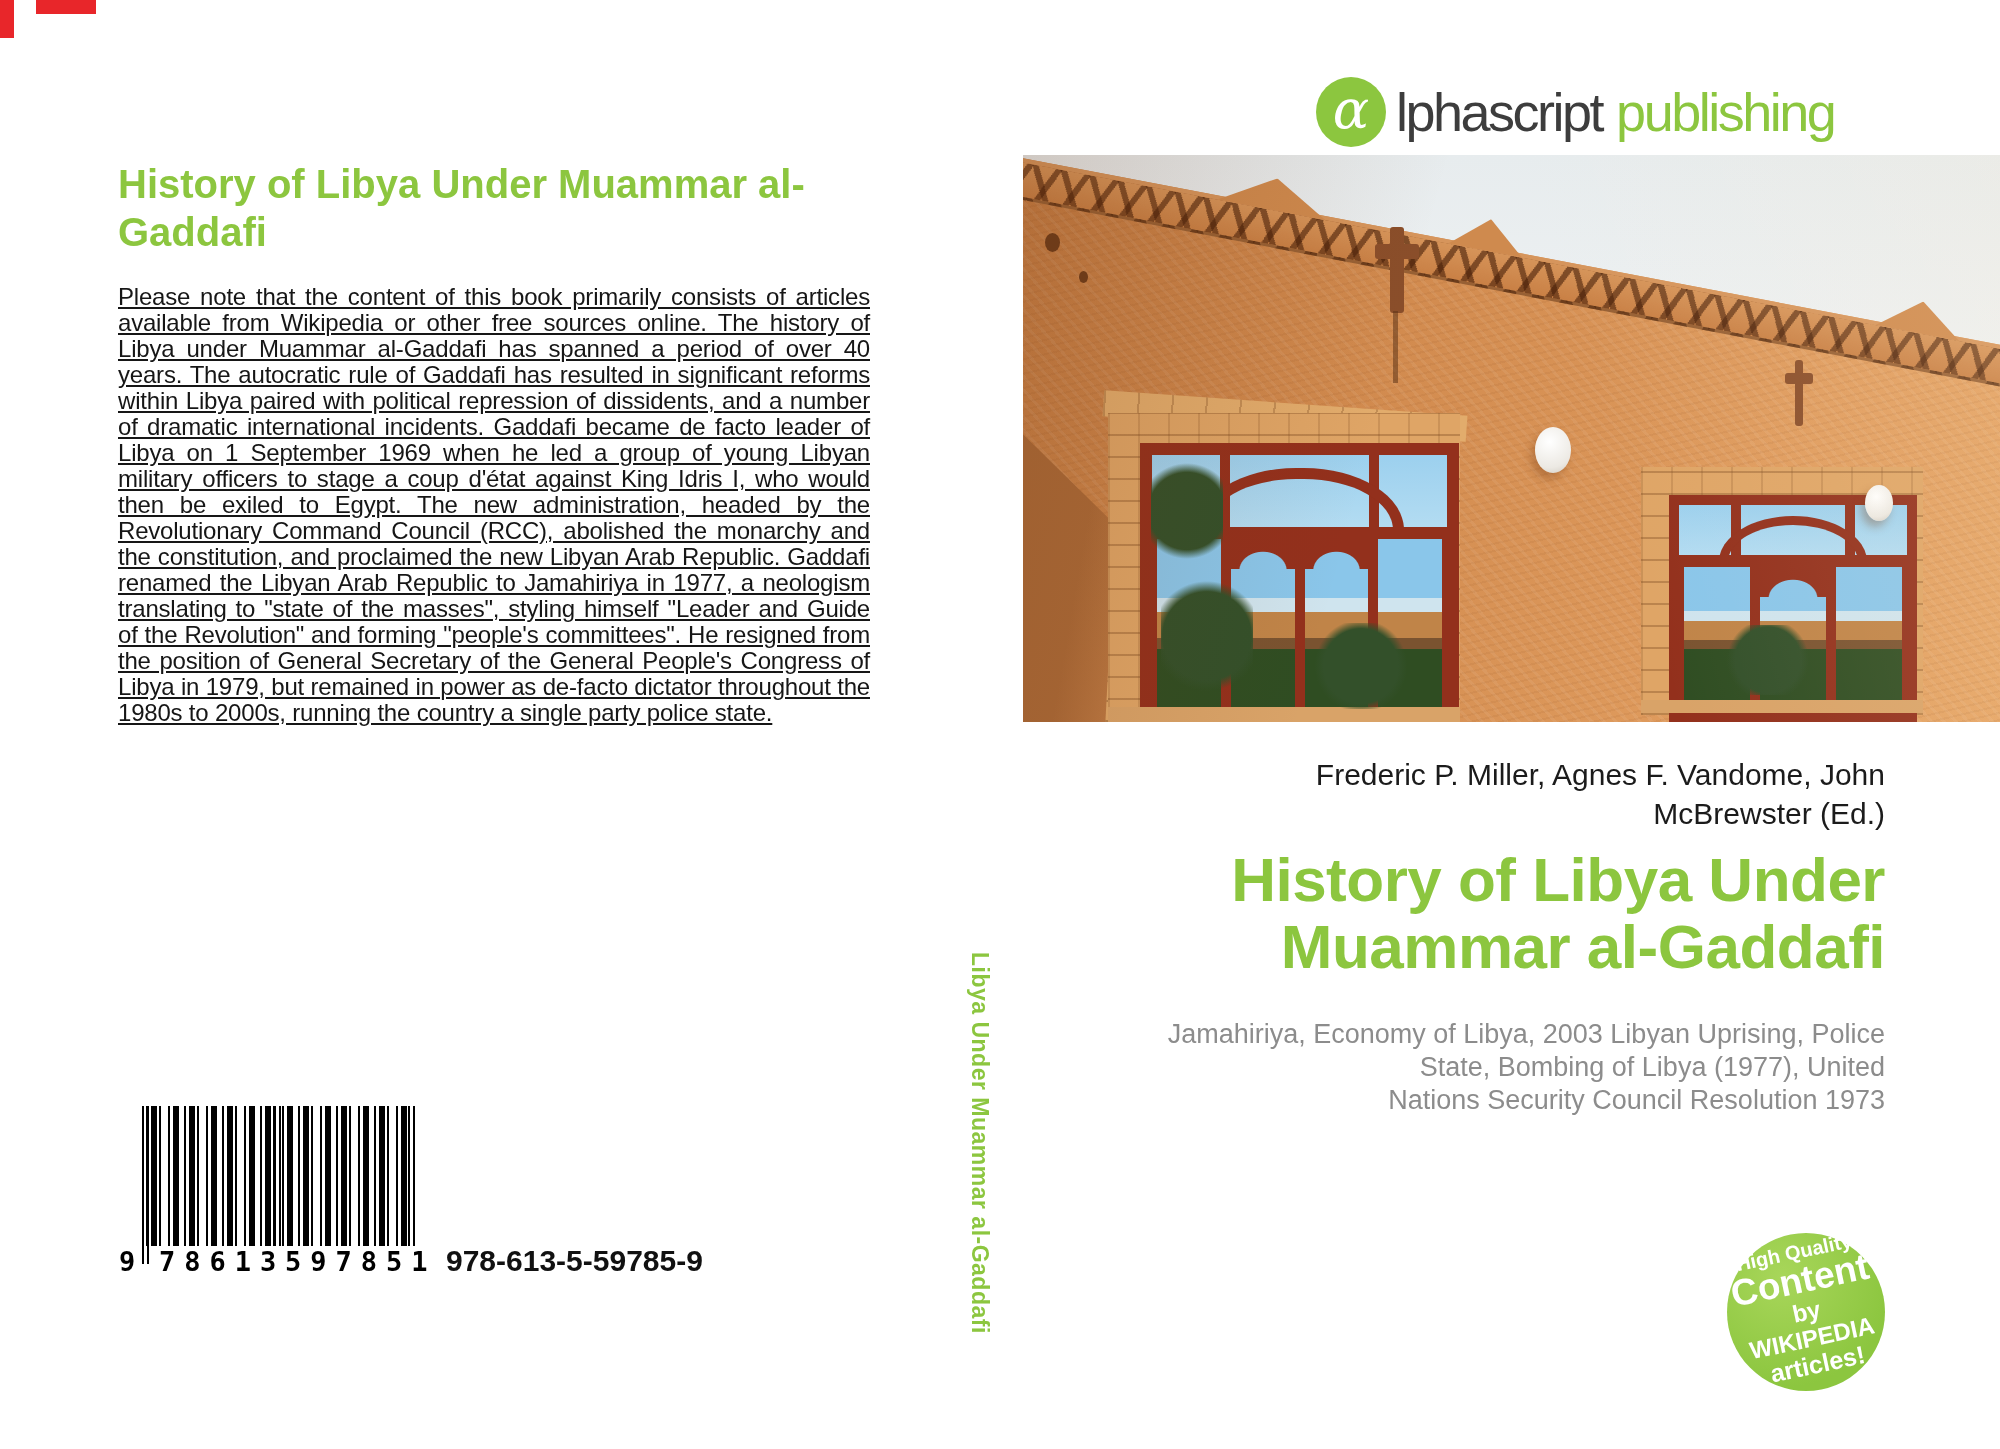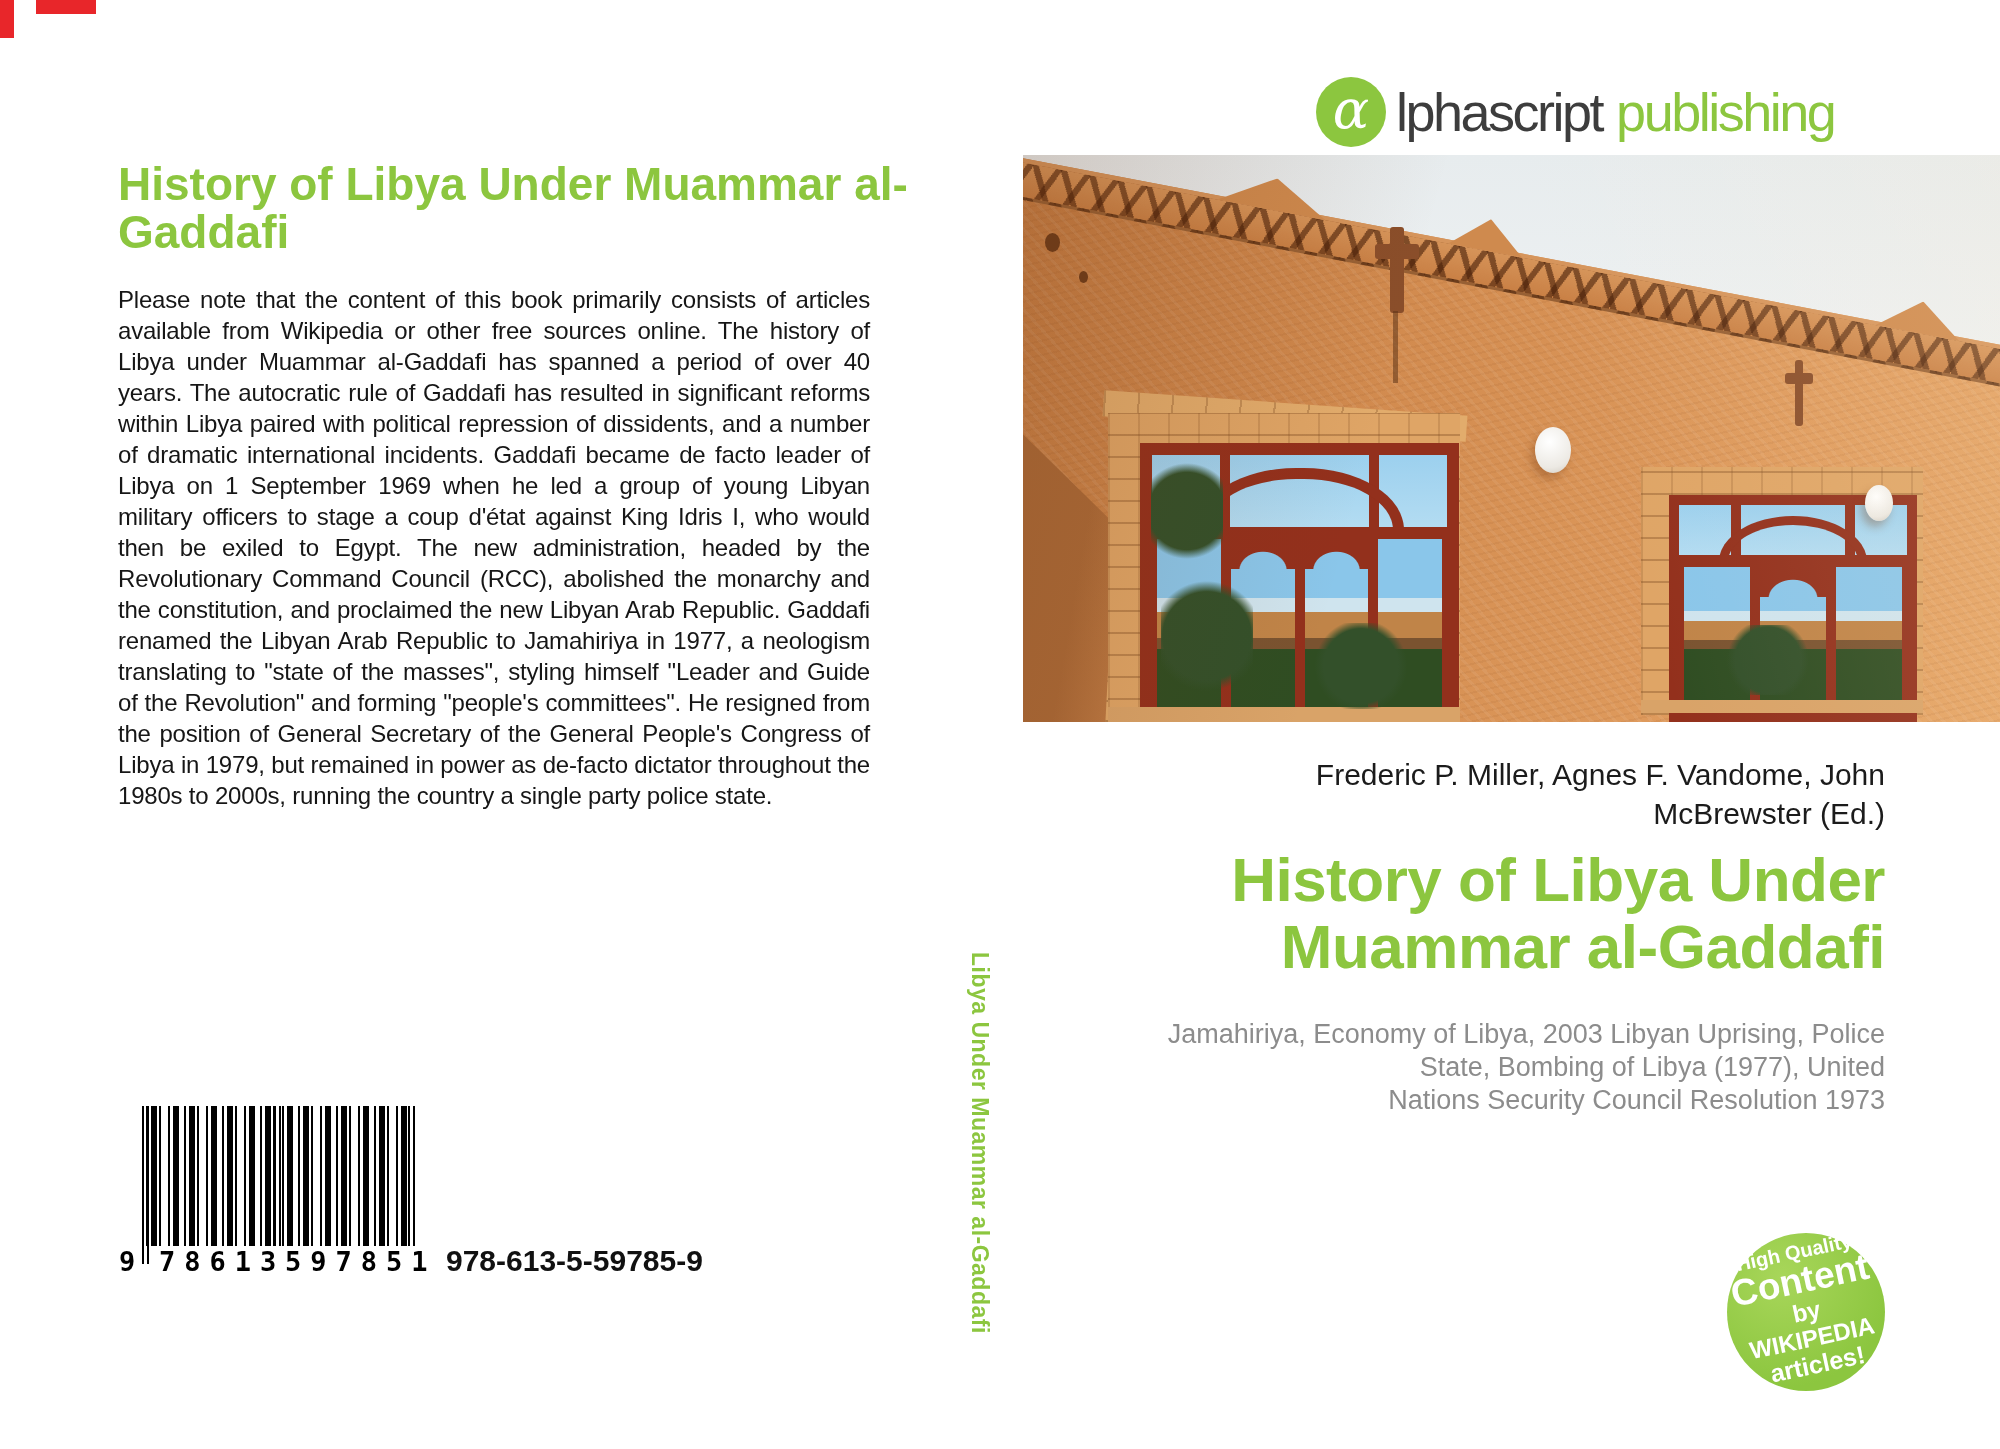"History of Libya Under Muammar" .bc-title { font-size: 46px -> 40px }
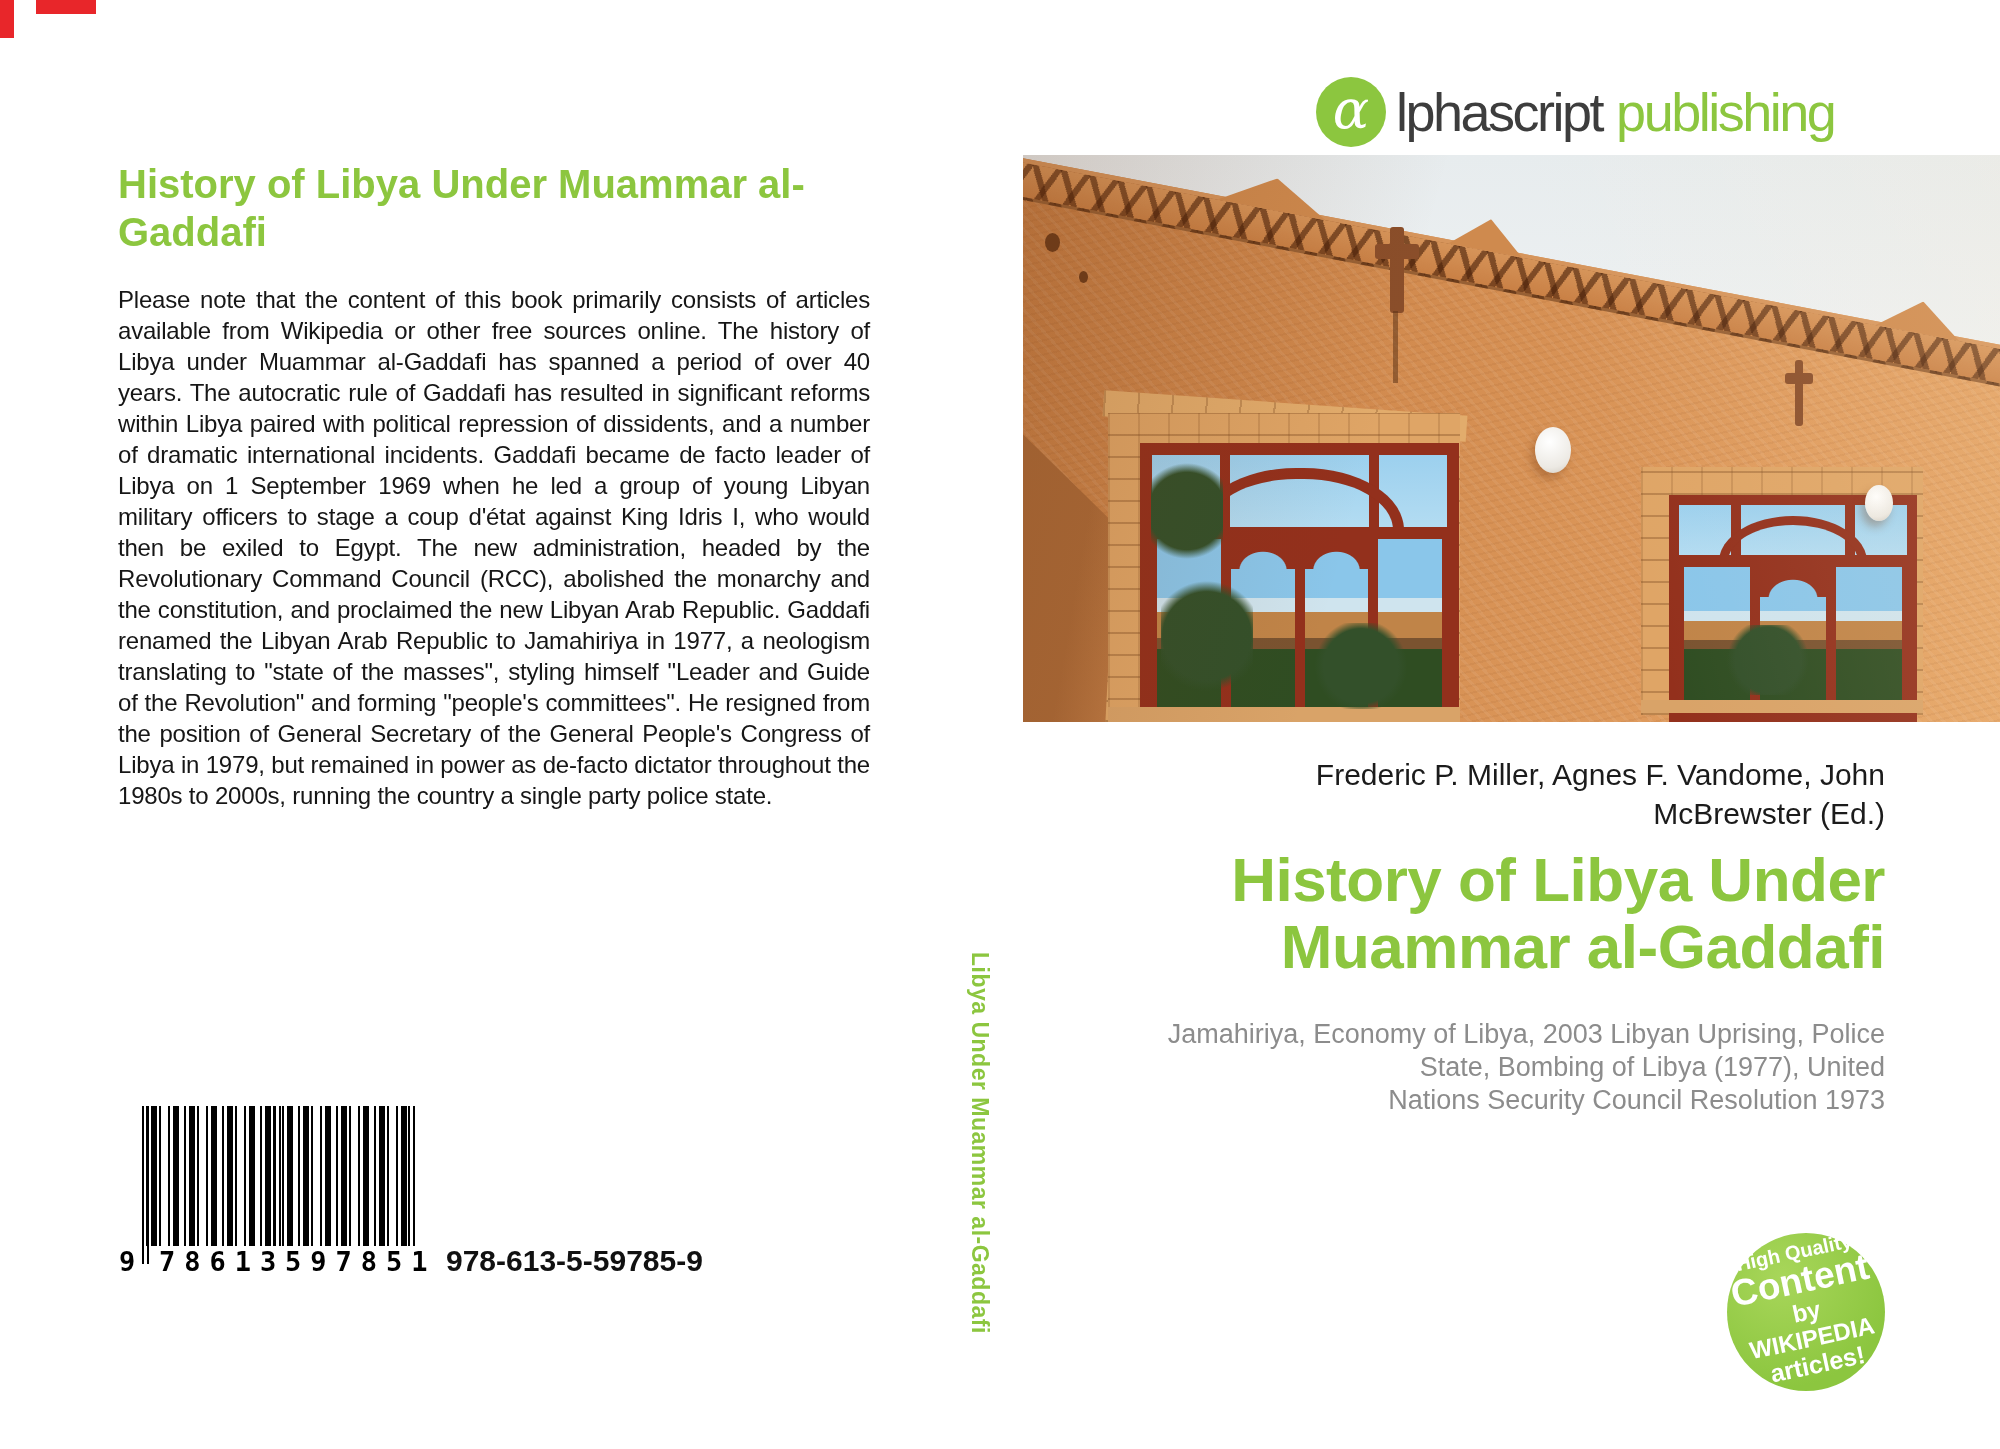"Please note that the content" .bc-desc { line-height: 31px -> 26px; text-decoration: none -> underline }
